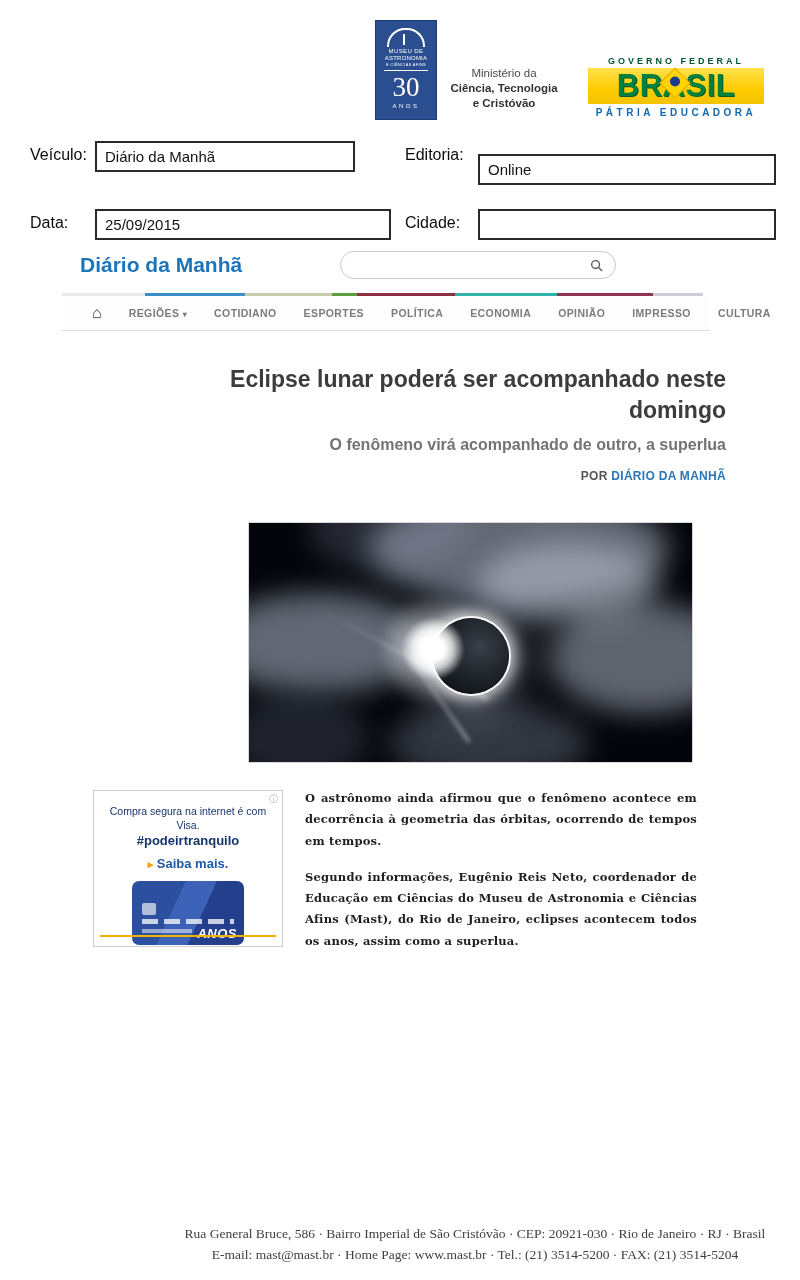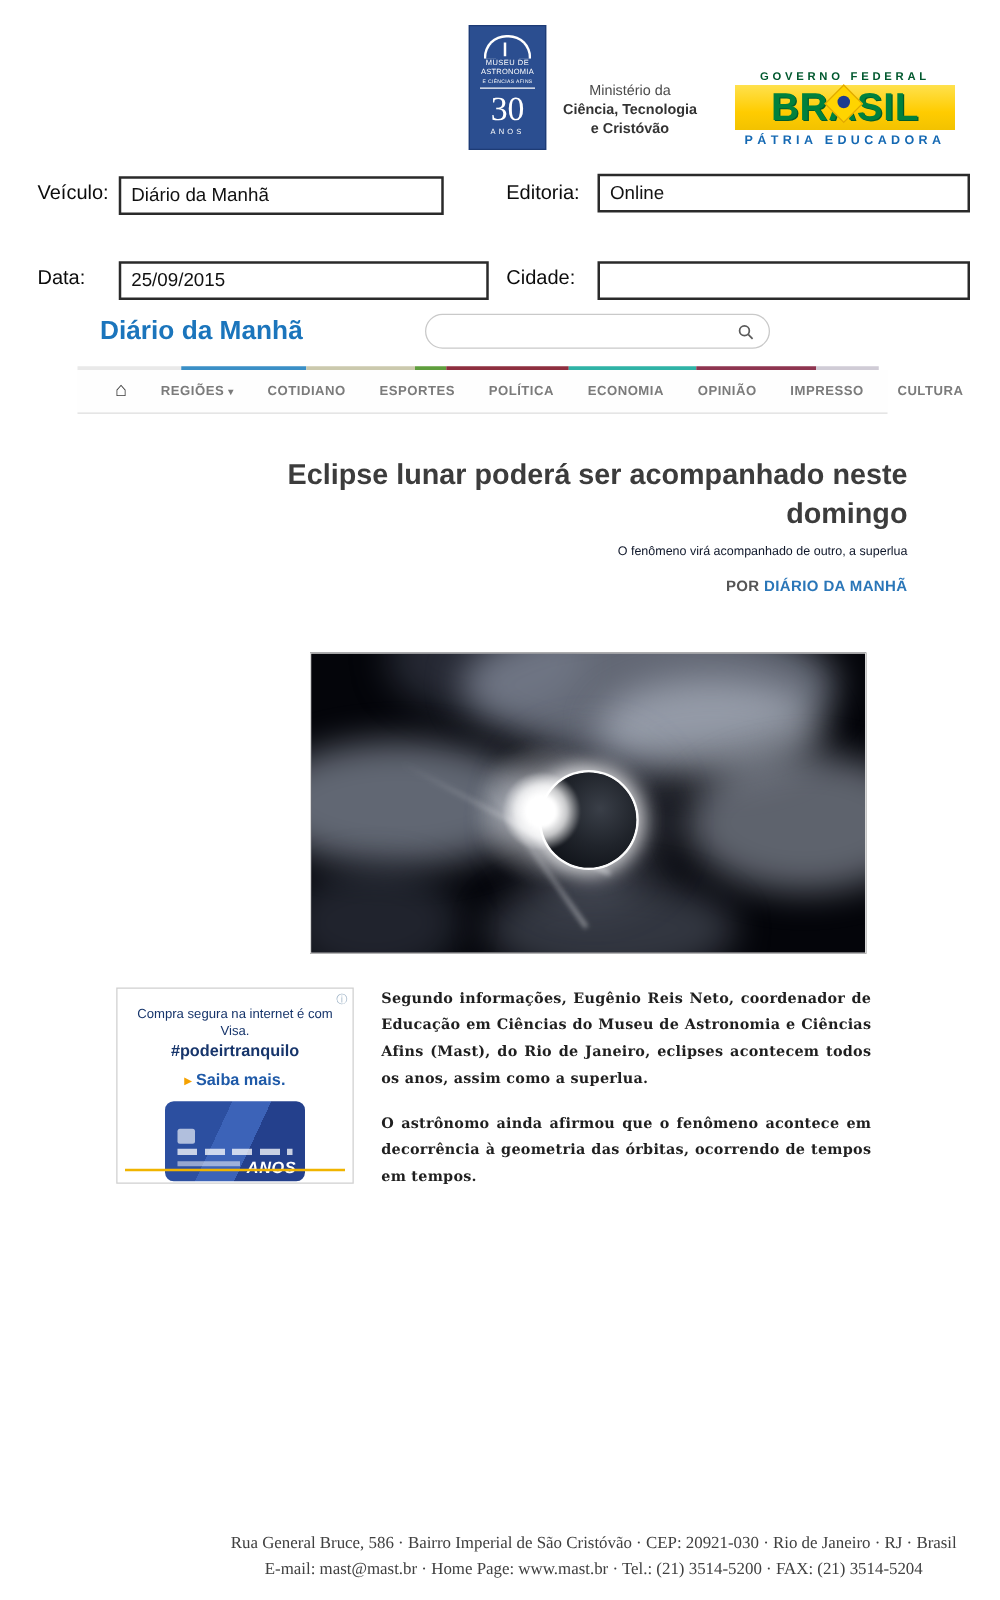"Online" div.fld-box { top: 139px -> 154px }
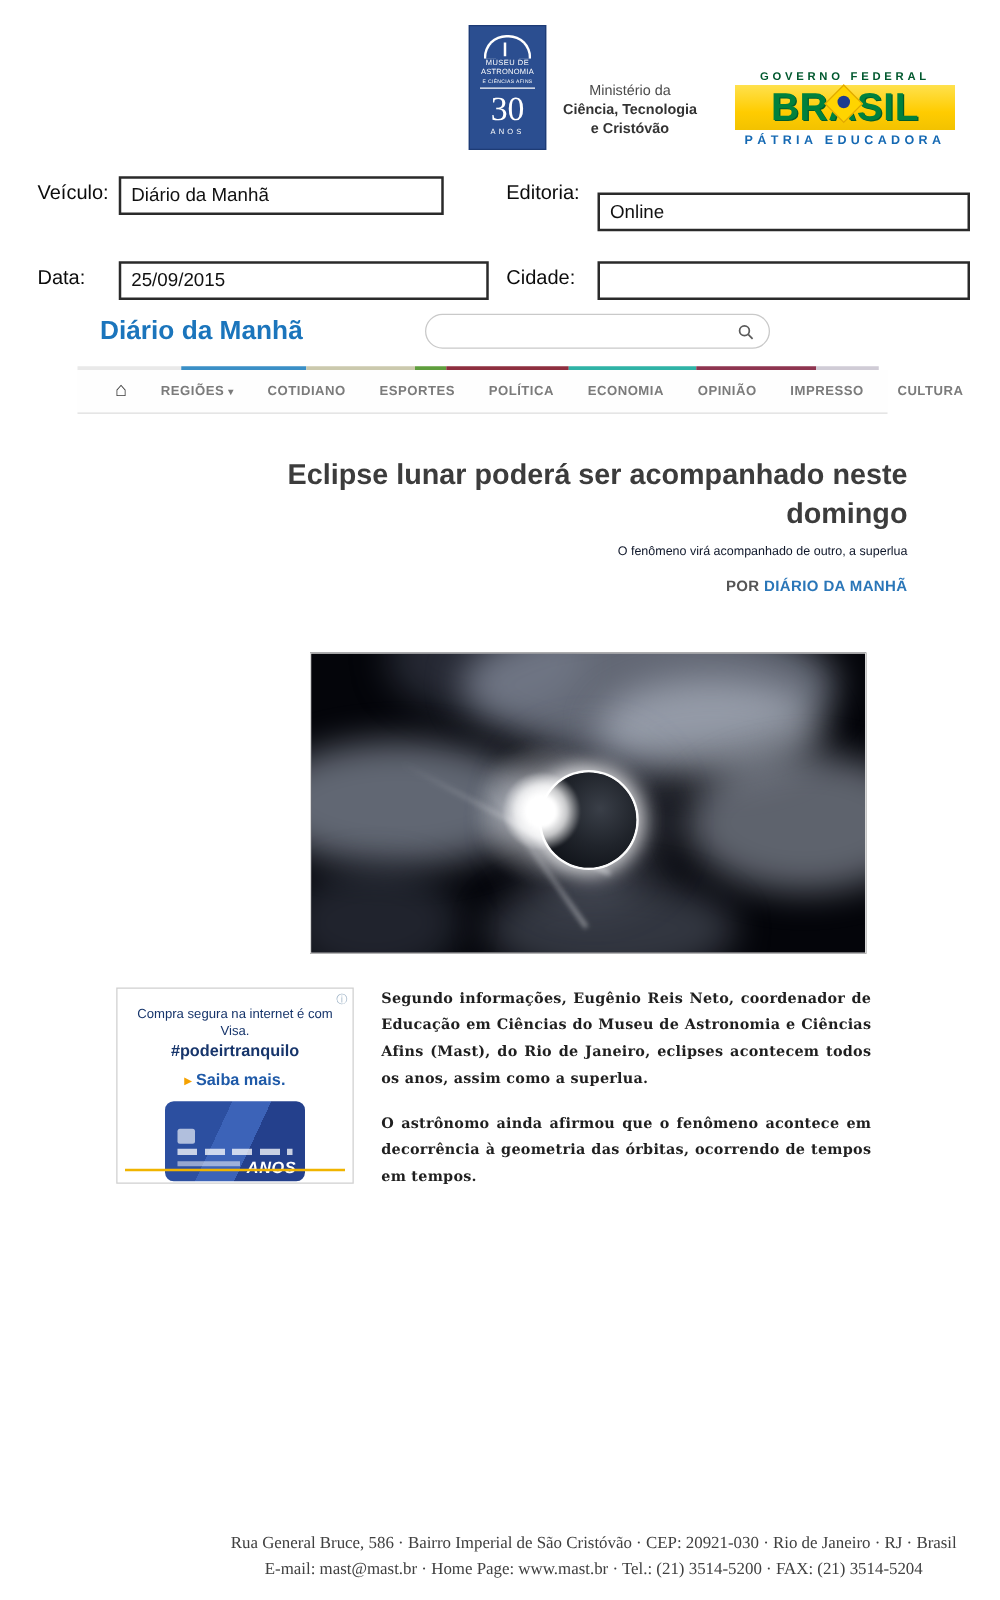"O fenômeno virá acompanhado de" .subtitle { color: #0f172a -> #737373; font-size: 10px -> 16px; font-weight: none -> bold }
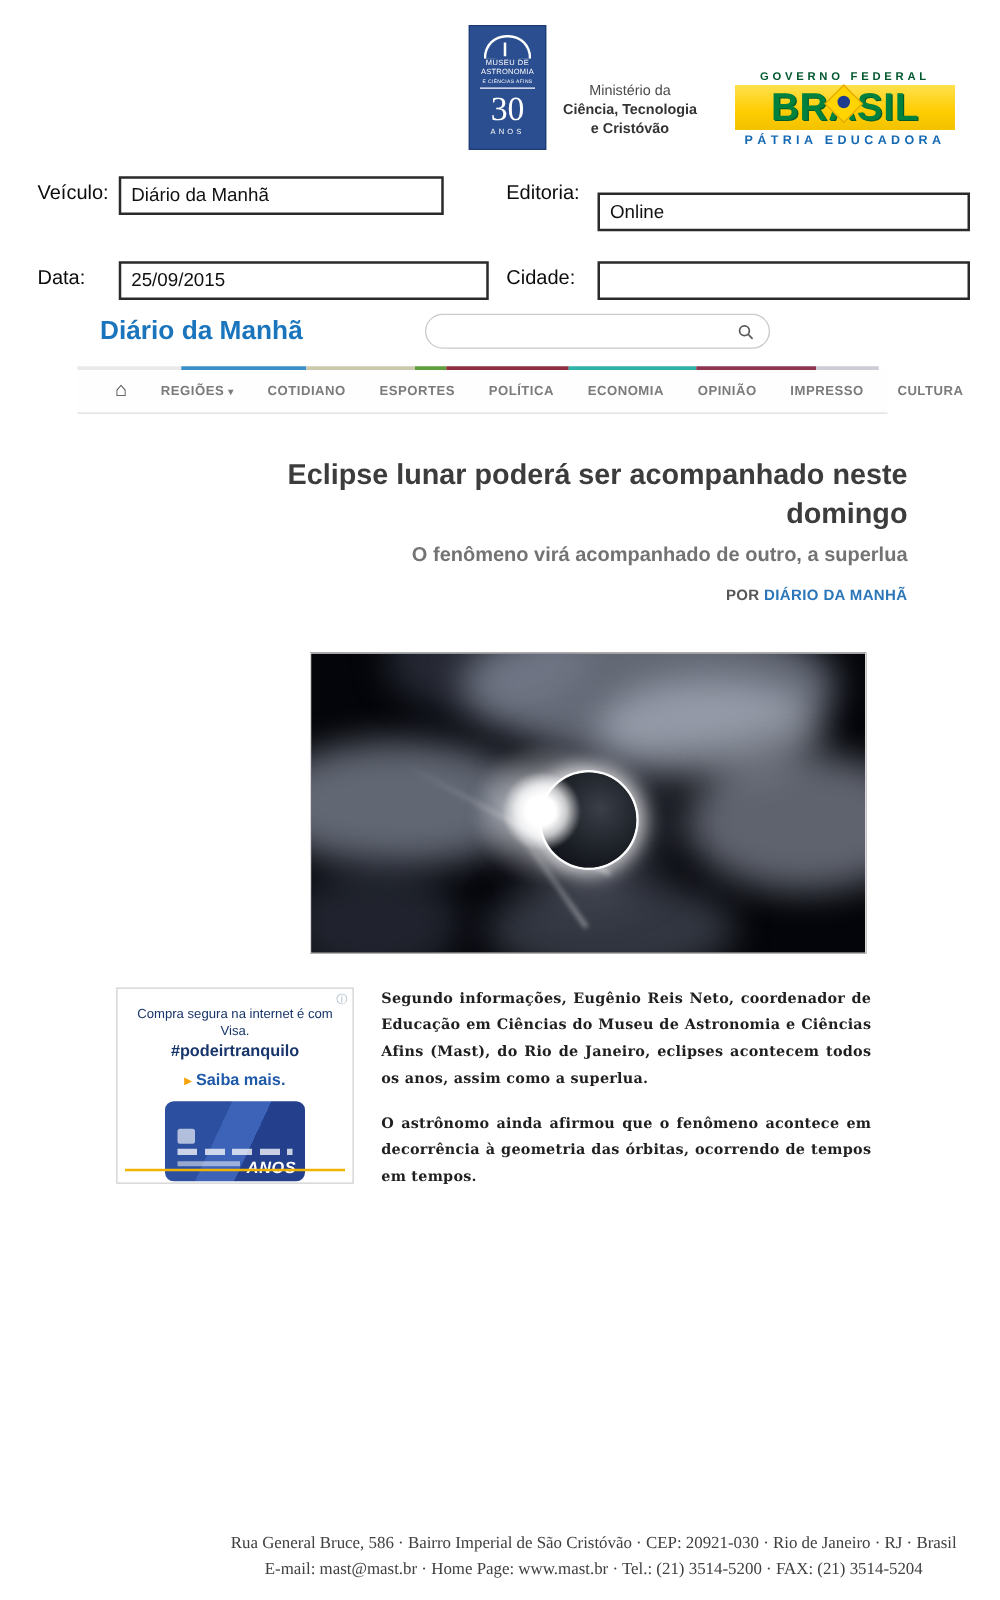"Segundo informações, Eugênio Reis Neto," p { order: before "O astrônomo ainda afirmou que" -> after "O astrônomo ainda afirmou que" }
